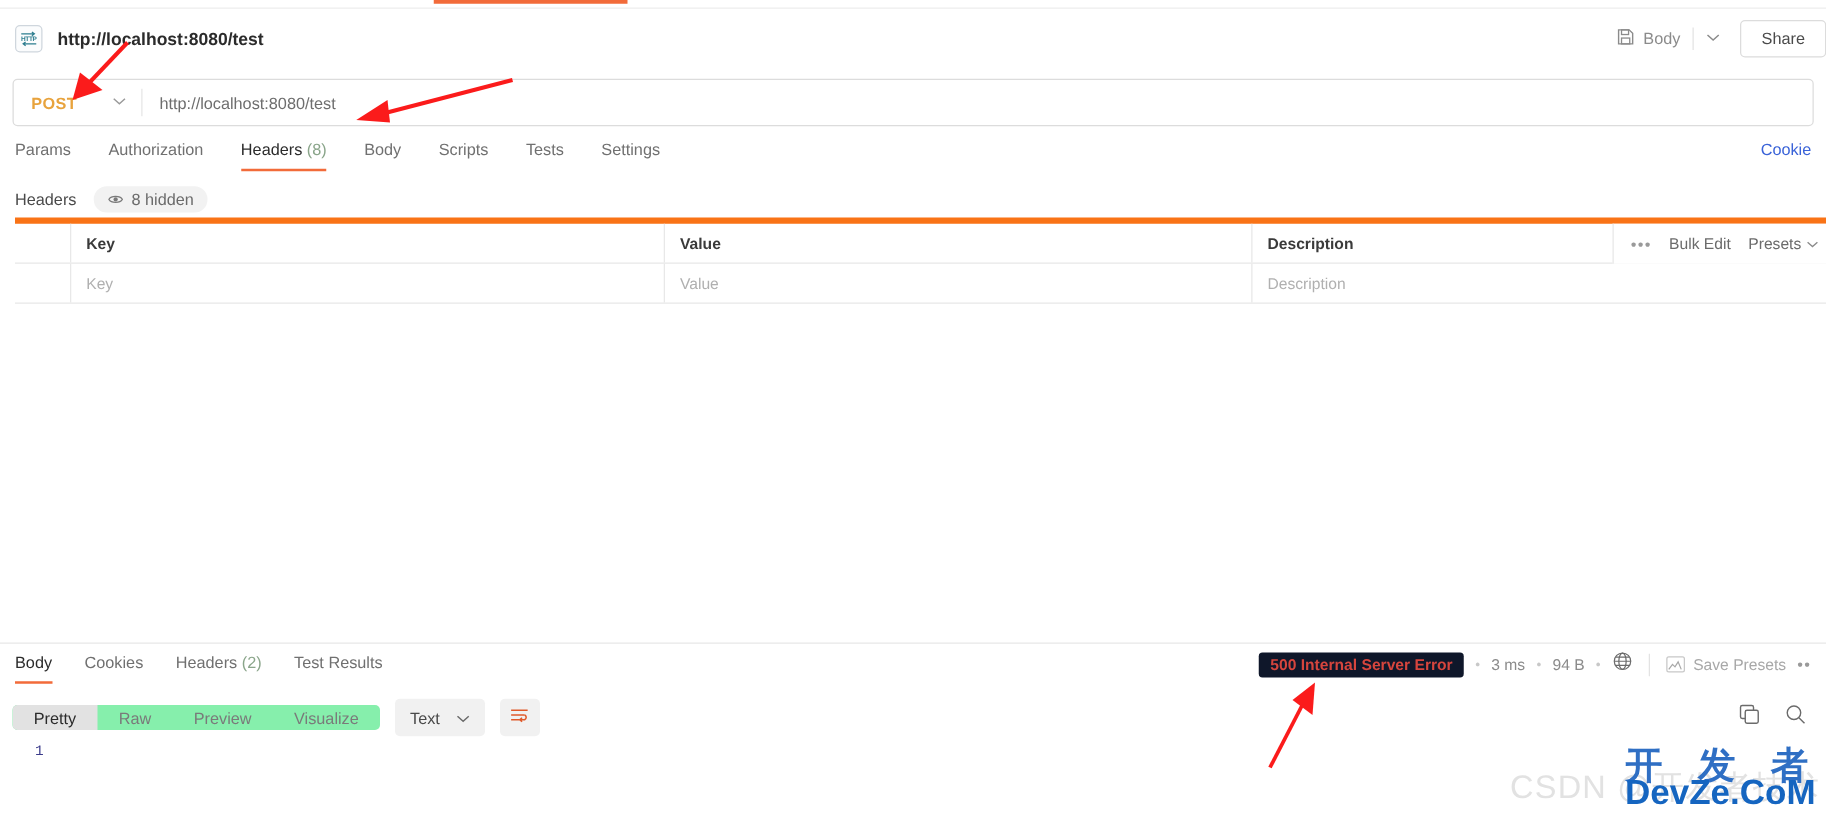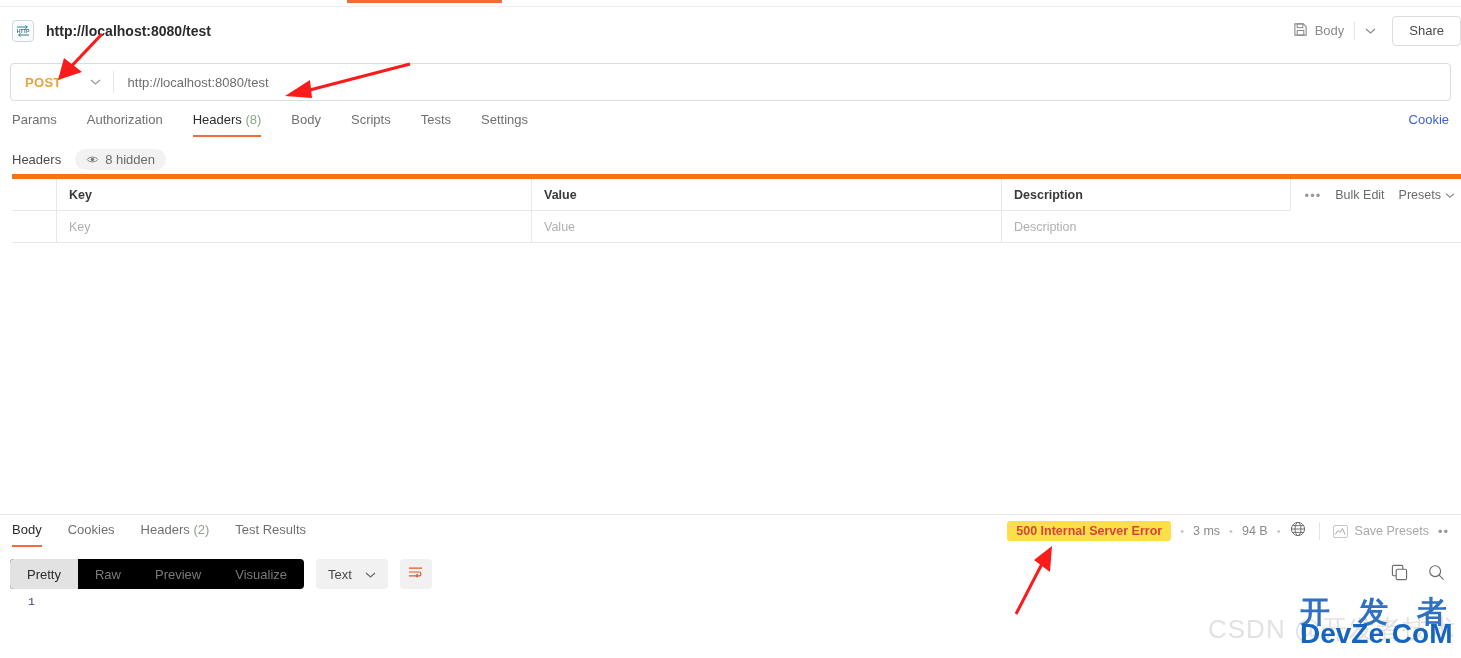"500 Internal Server Error" .status-pill { background: #fde047 -> #0f172a }
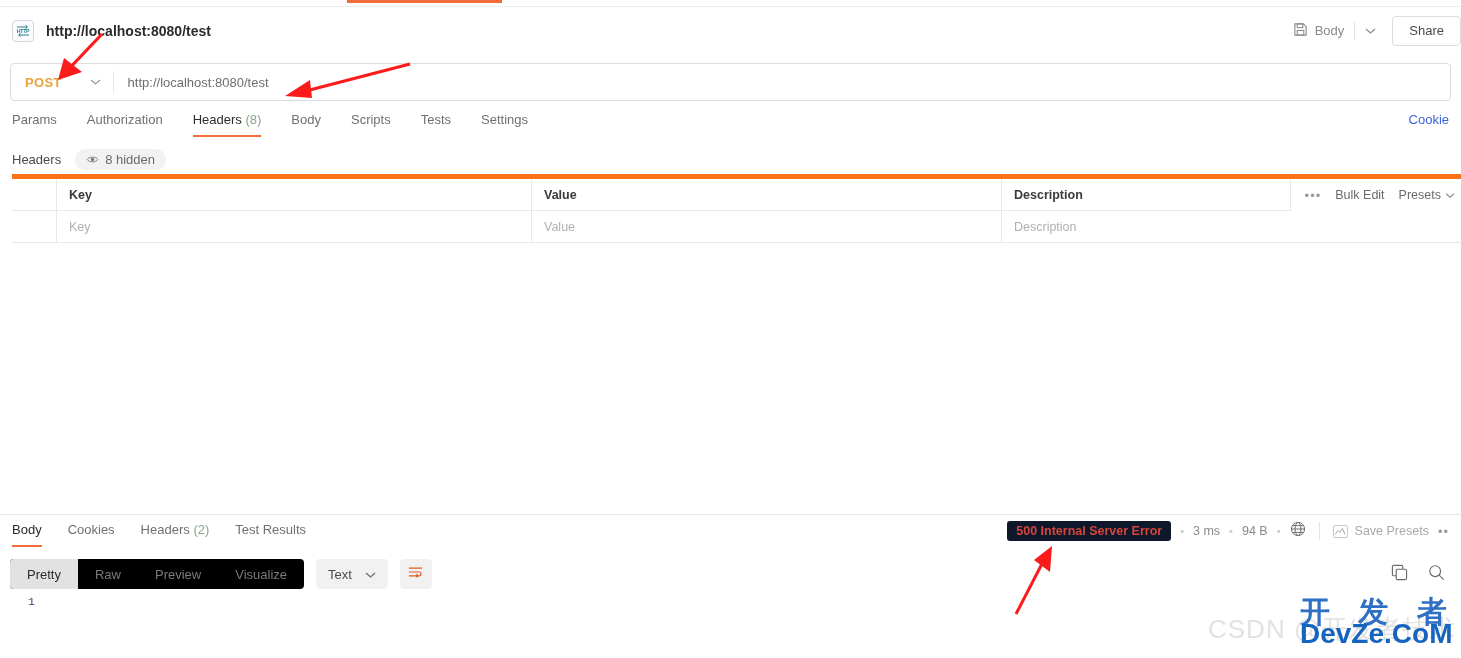"Pretty" .seg { background: #000000 -> #86efac; height: 30px -> 20px }
